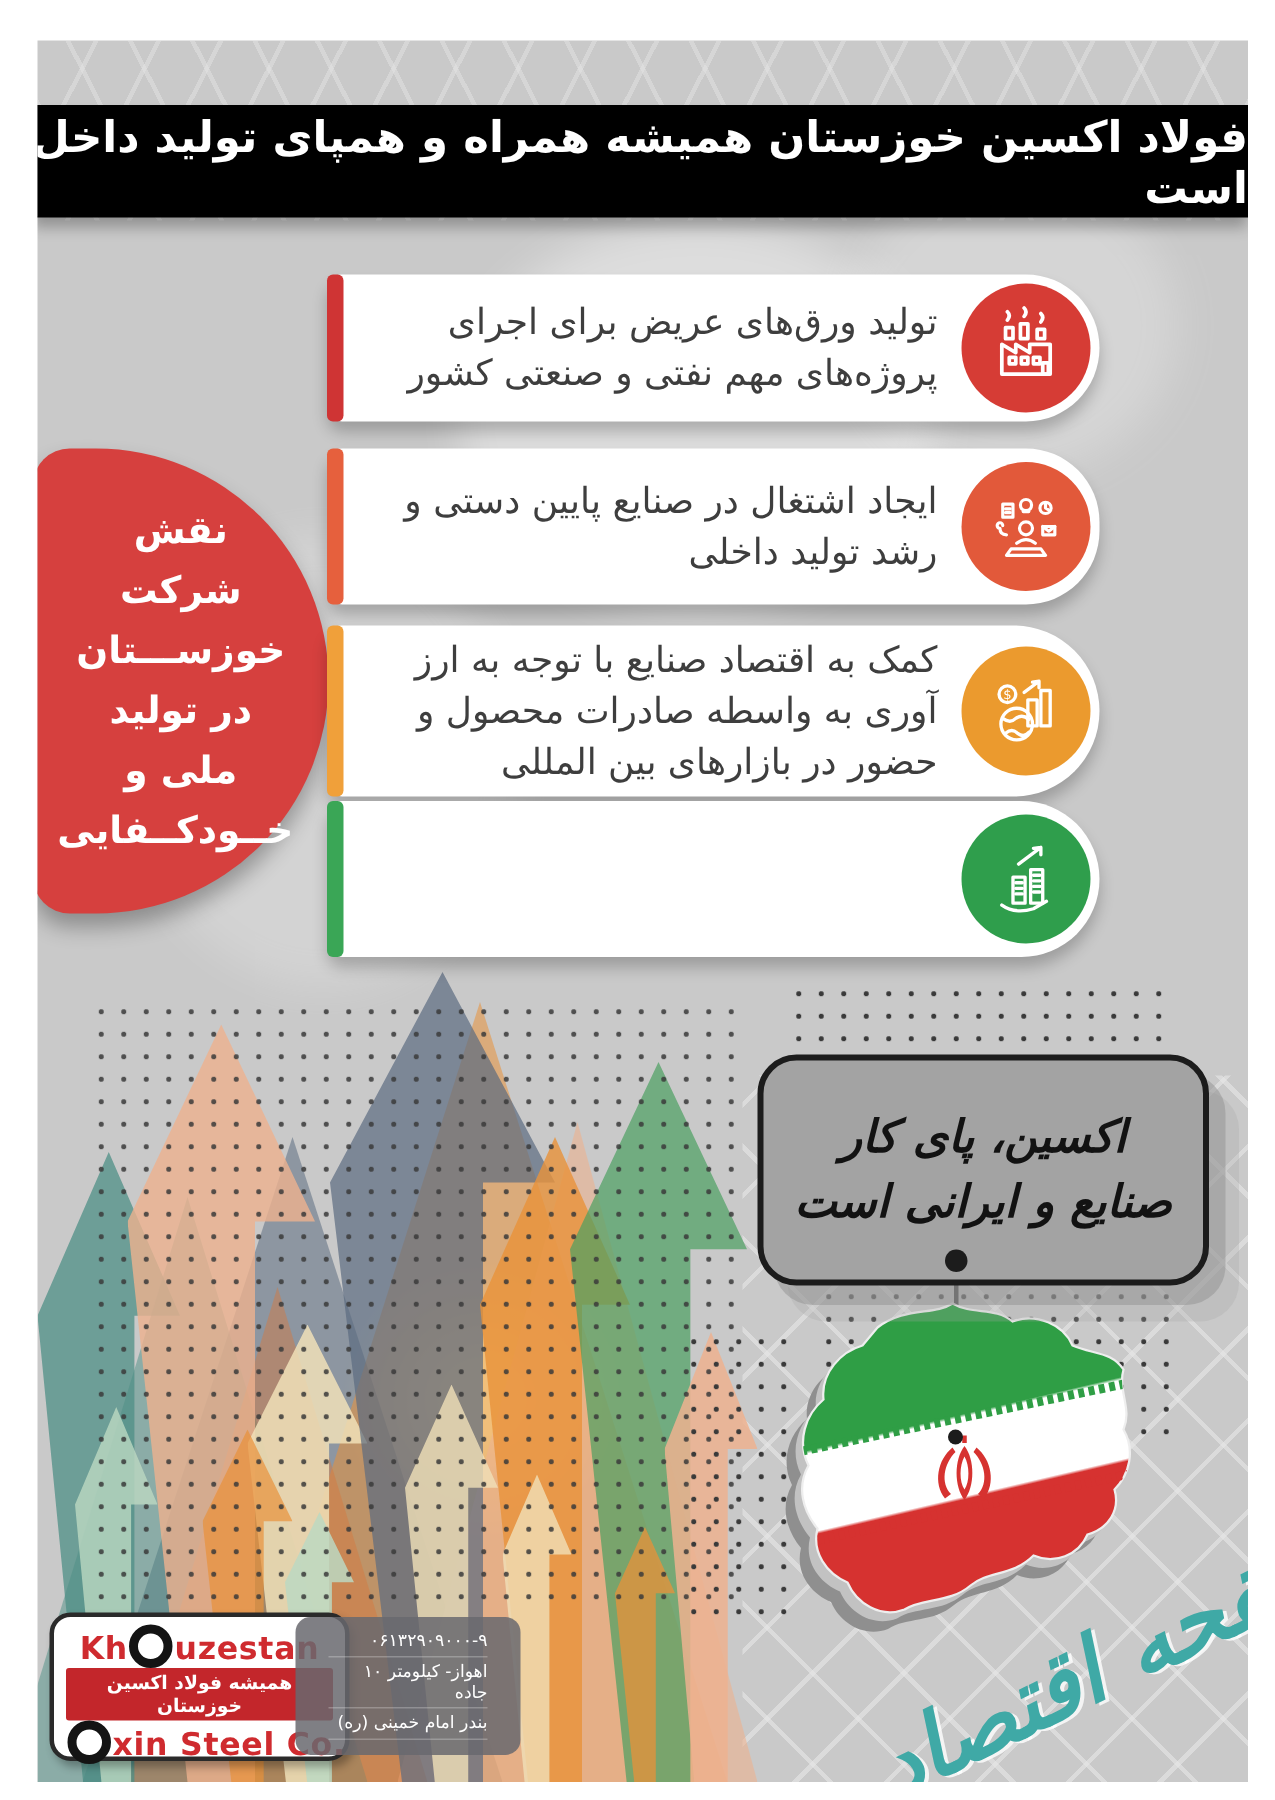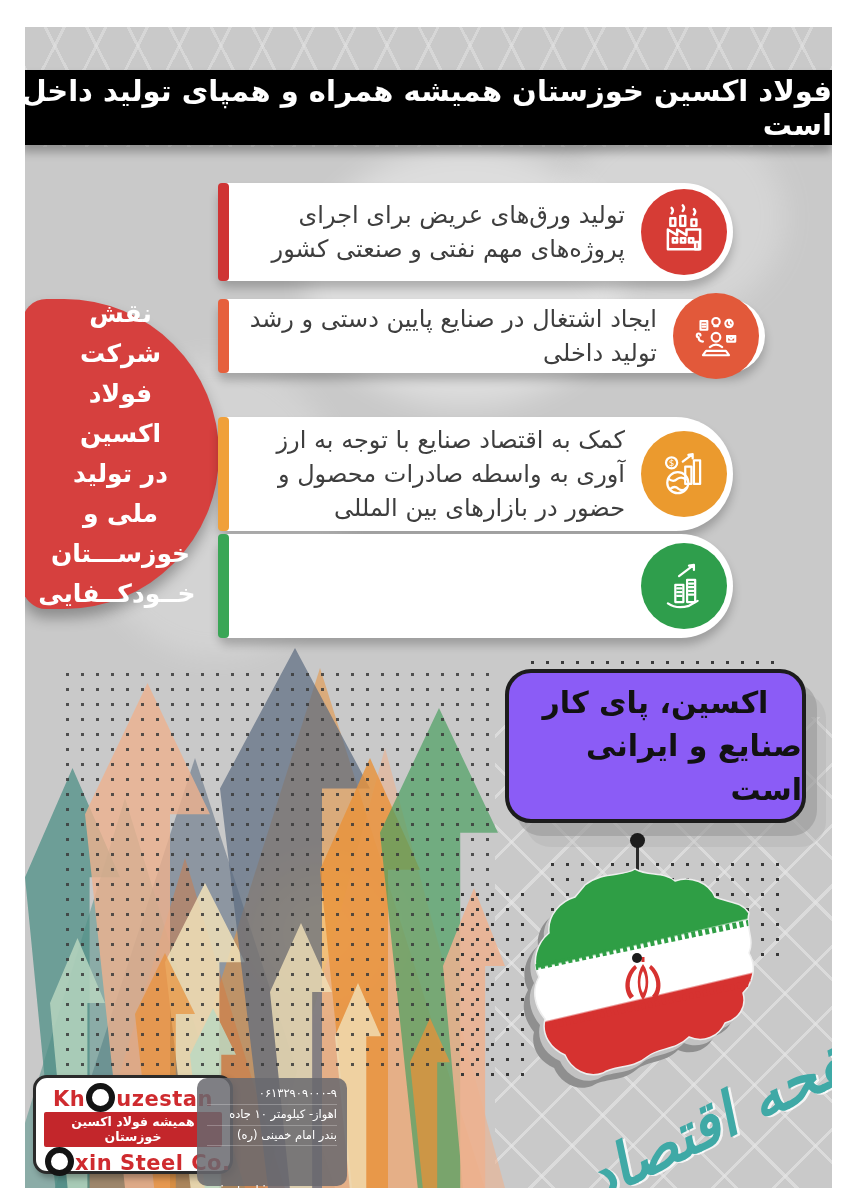"ایجاد اشتغال در صنایع پایین" div.card { height: 74px -> 104px; padding-left: 32px -> none }
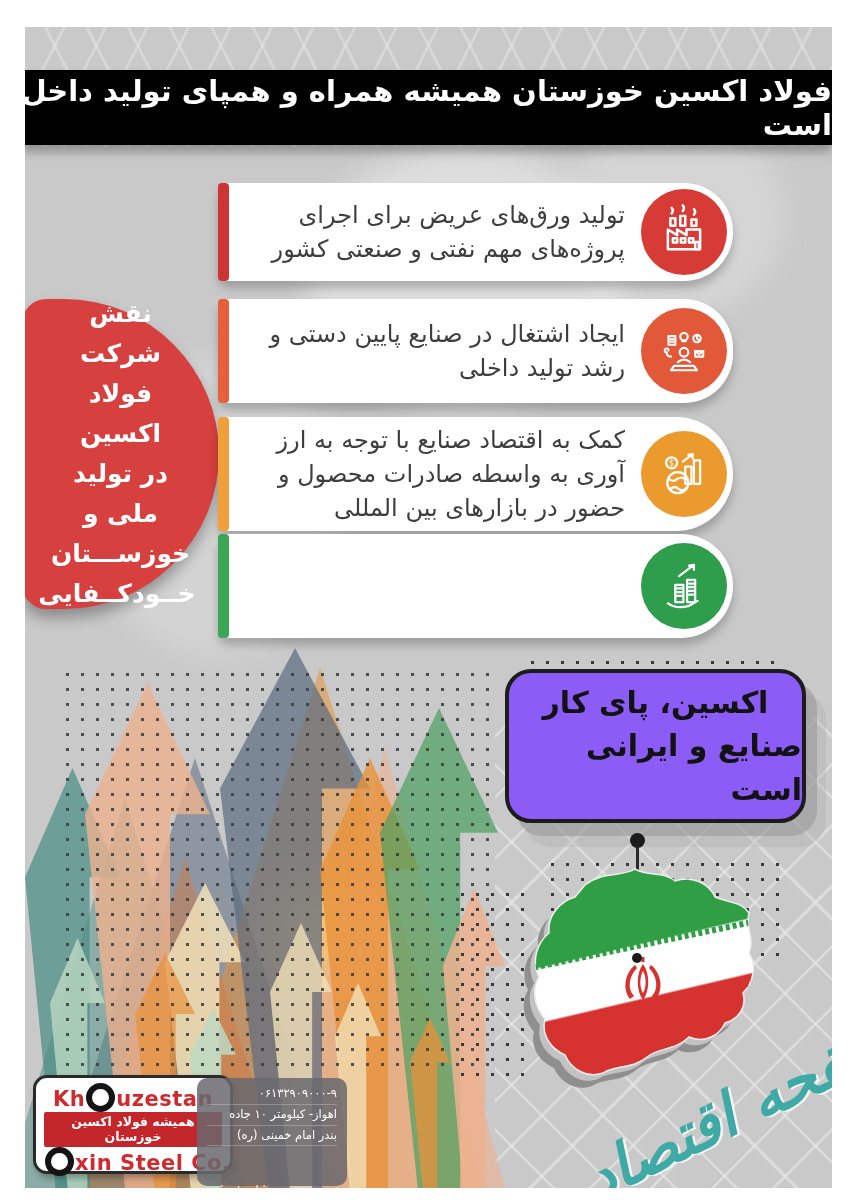"فولاد اکسین" div { html: <div>فولاد اکسین</div> -> none }
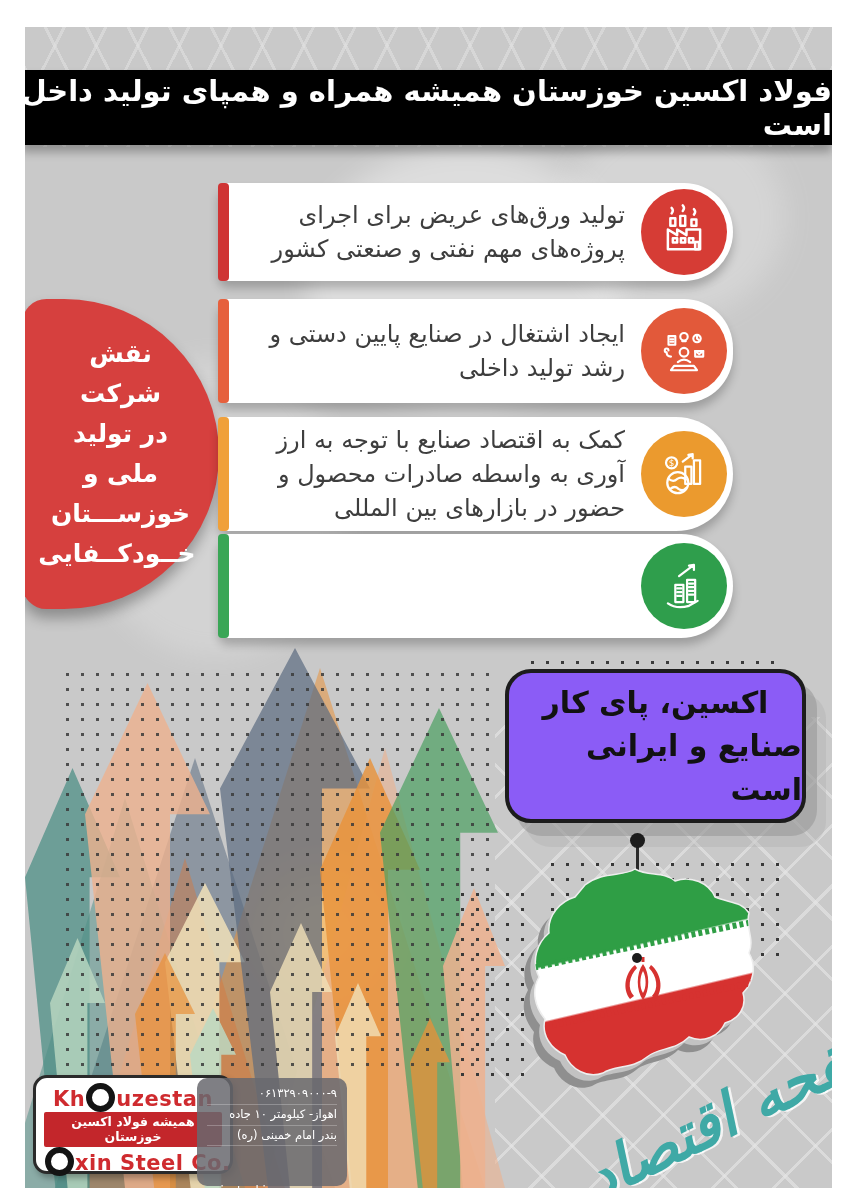"در تولید ملی و" div { order: before "خوزســـتان" -> after "خوزســـتان" }
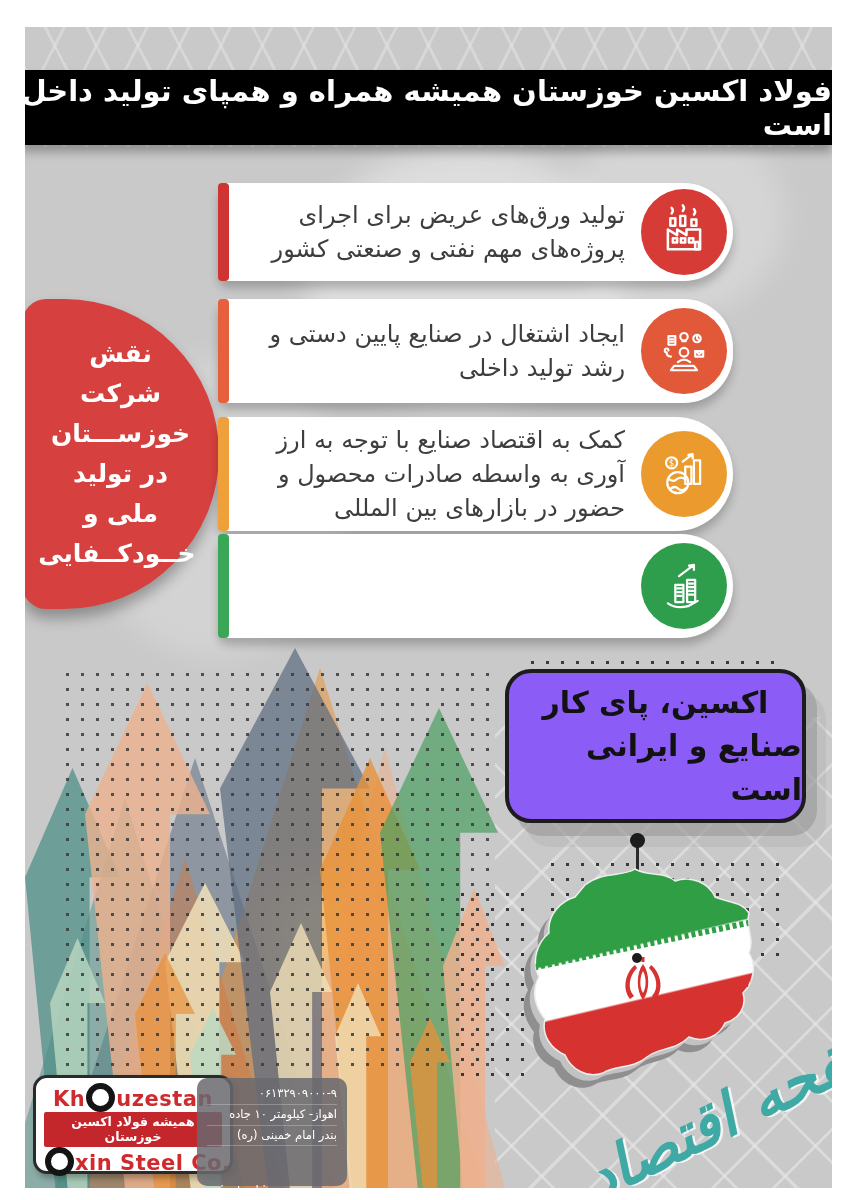"اکسین، پای کار" .bubble { background: #8b5cf6 -> #a3a3a3; font-style: none -> italic; top: 642px -> 676px }
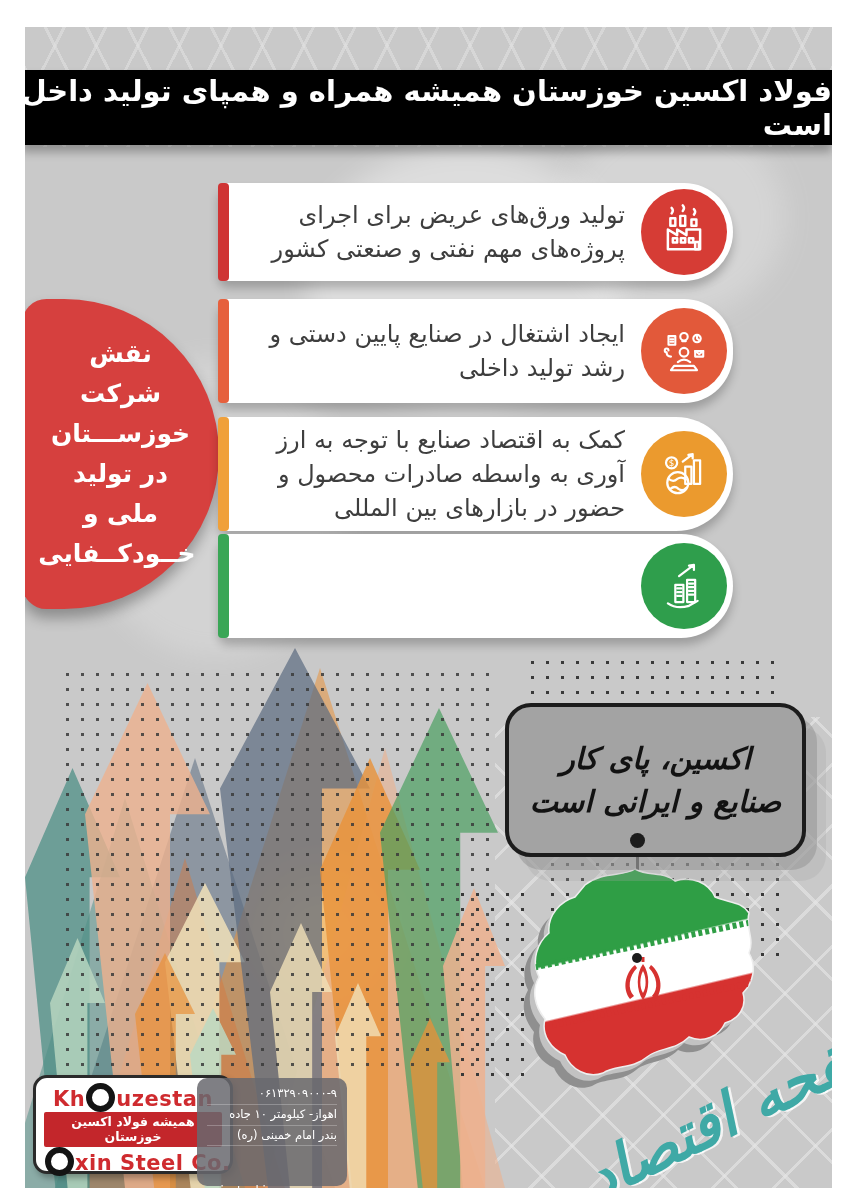"۰۶۱۳۲۹۰۹۰۰۰-۹" .contact { height: 108px -> 92px; padding: 6px 10px -> 6px 22px }
